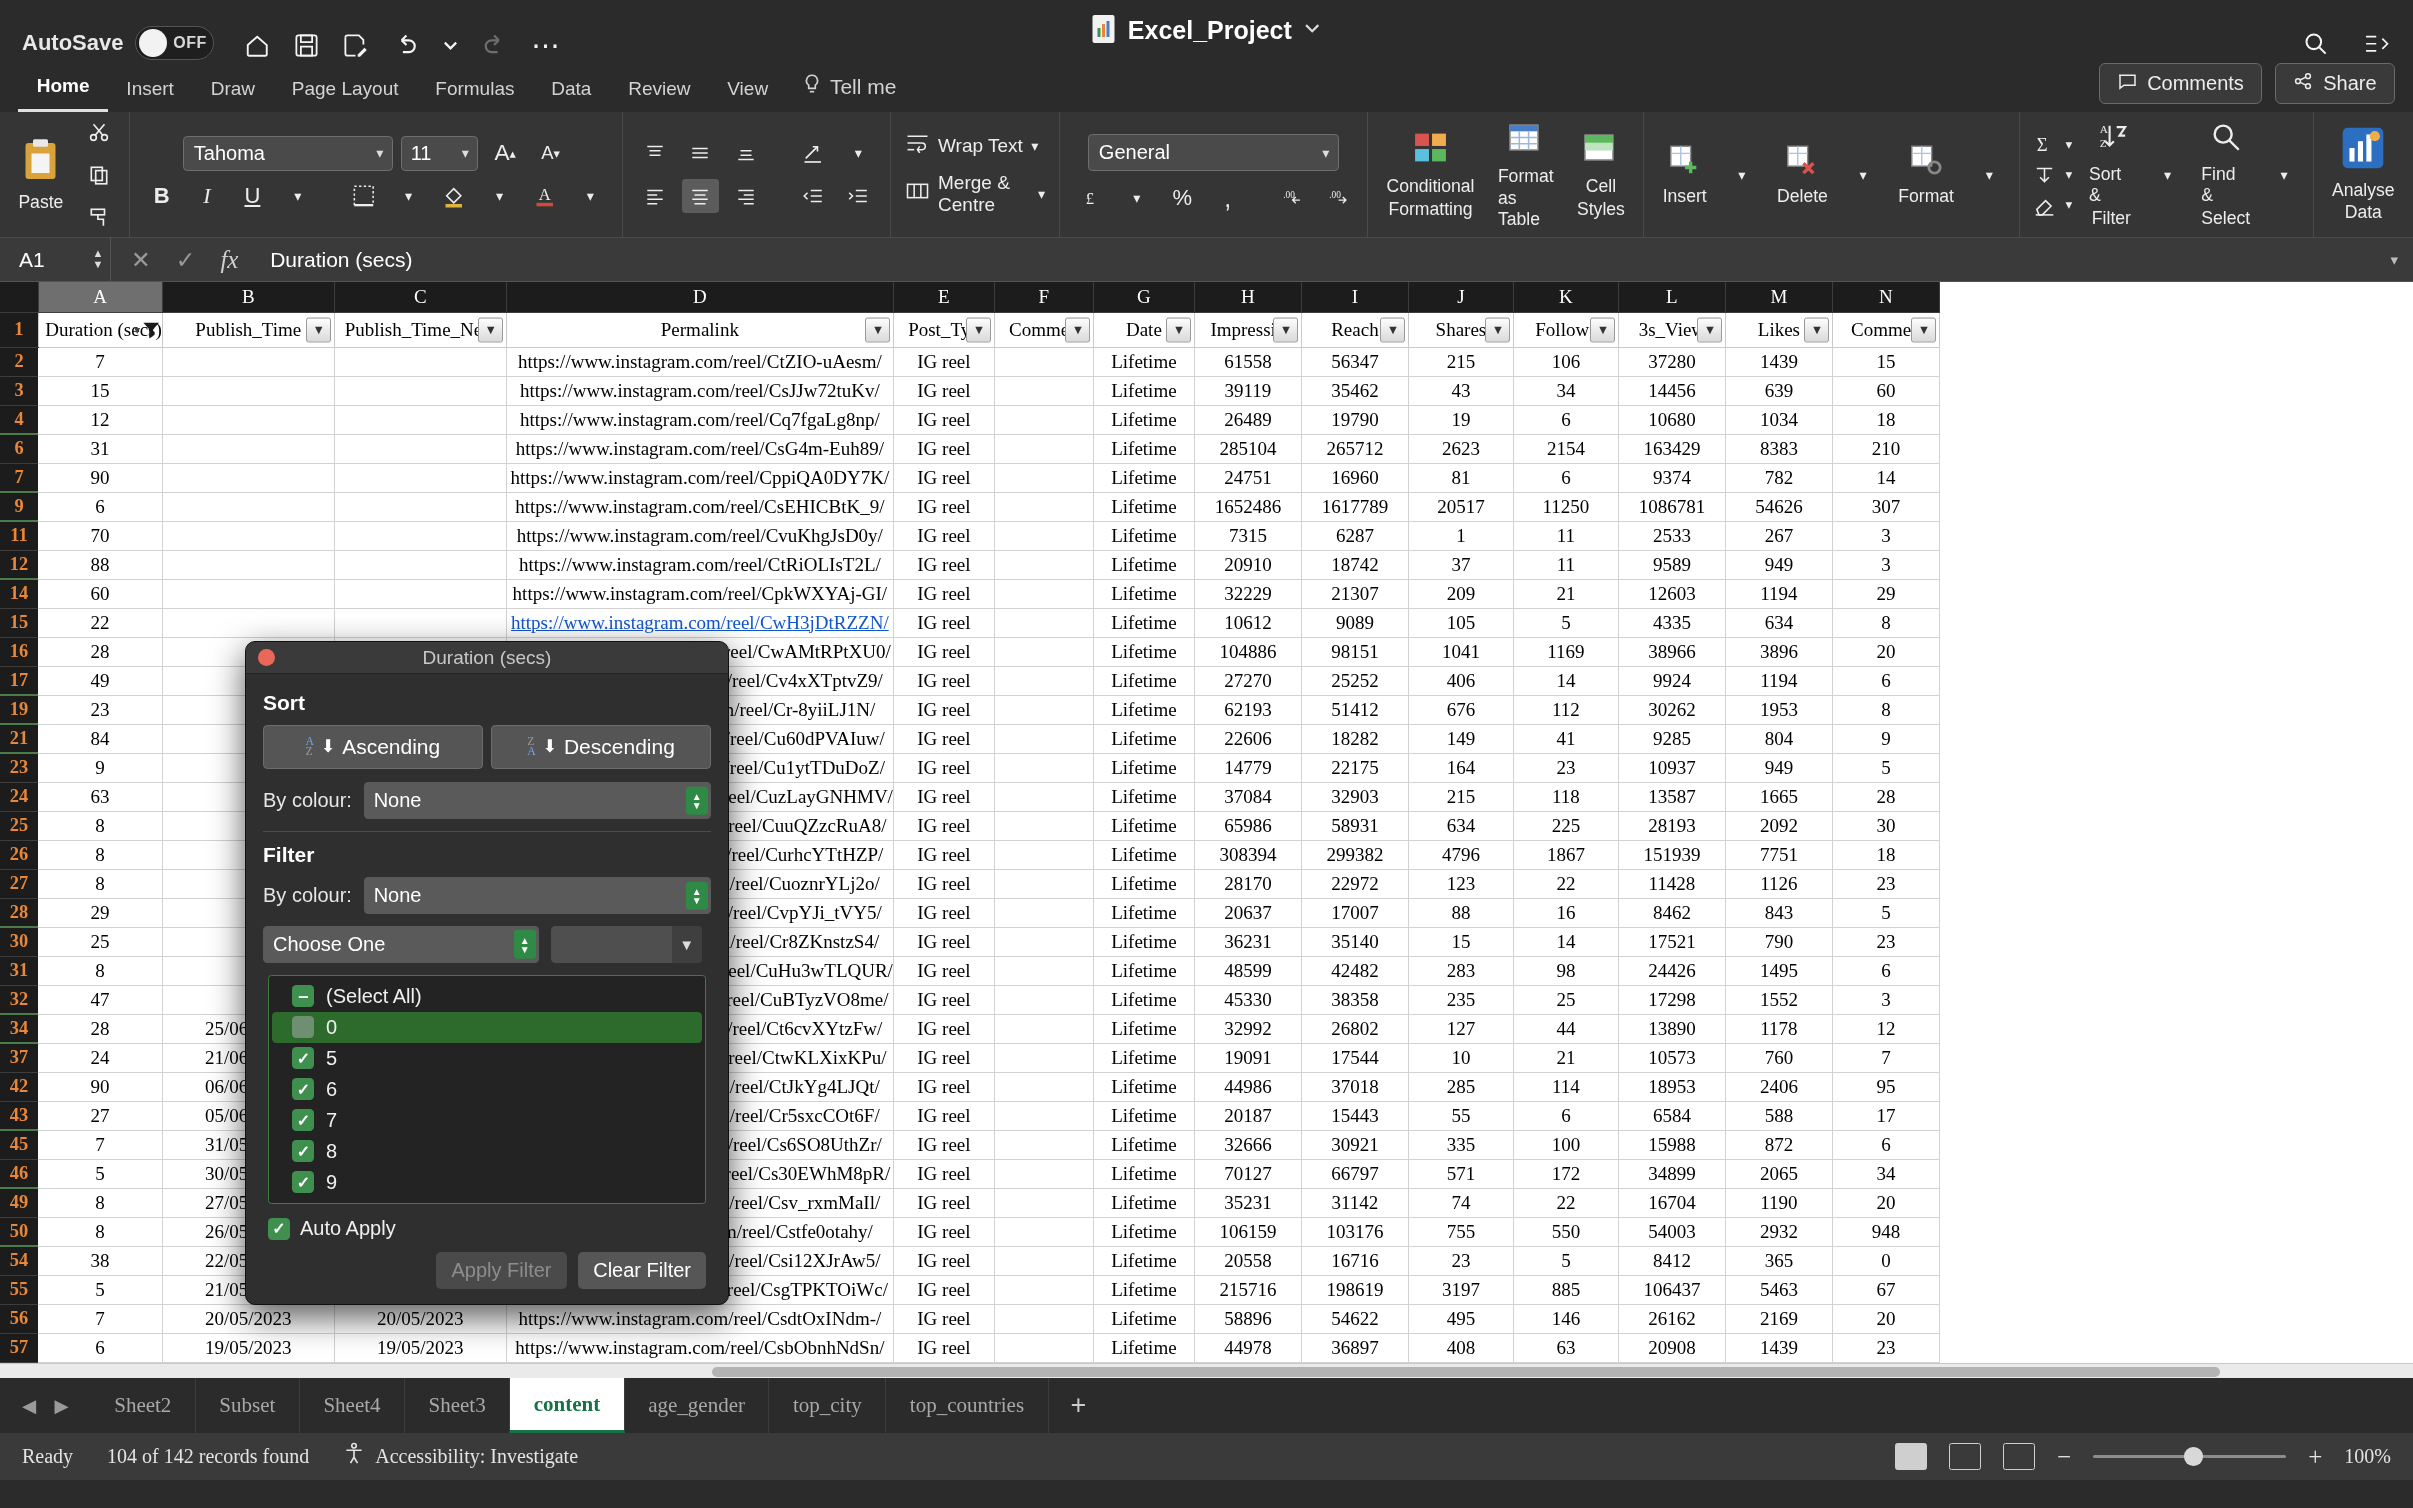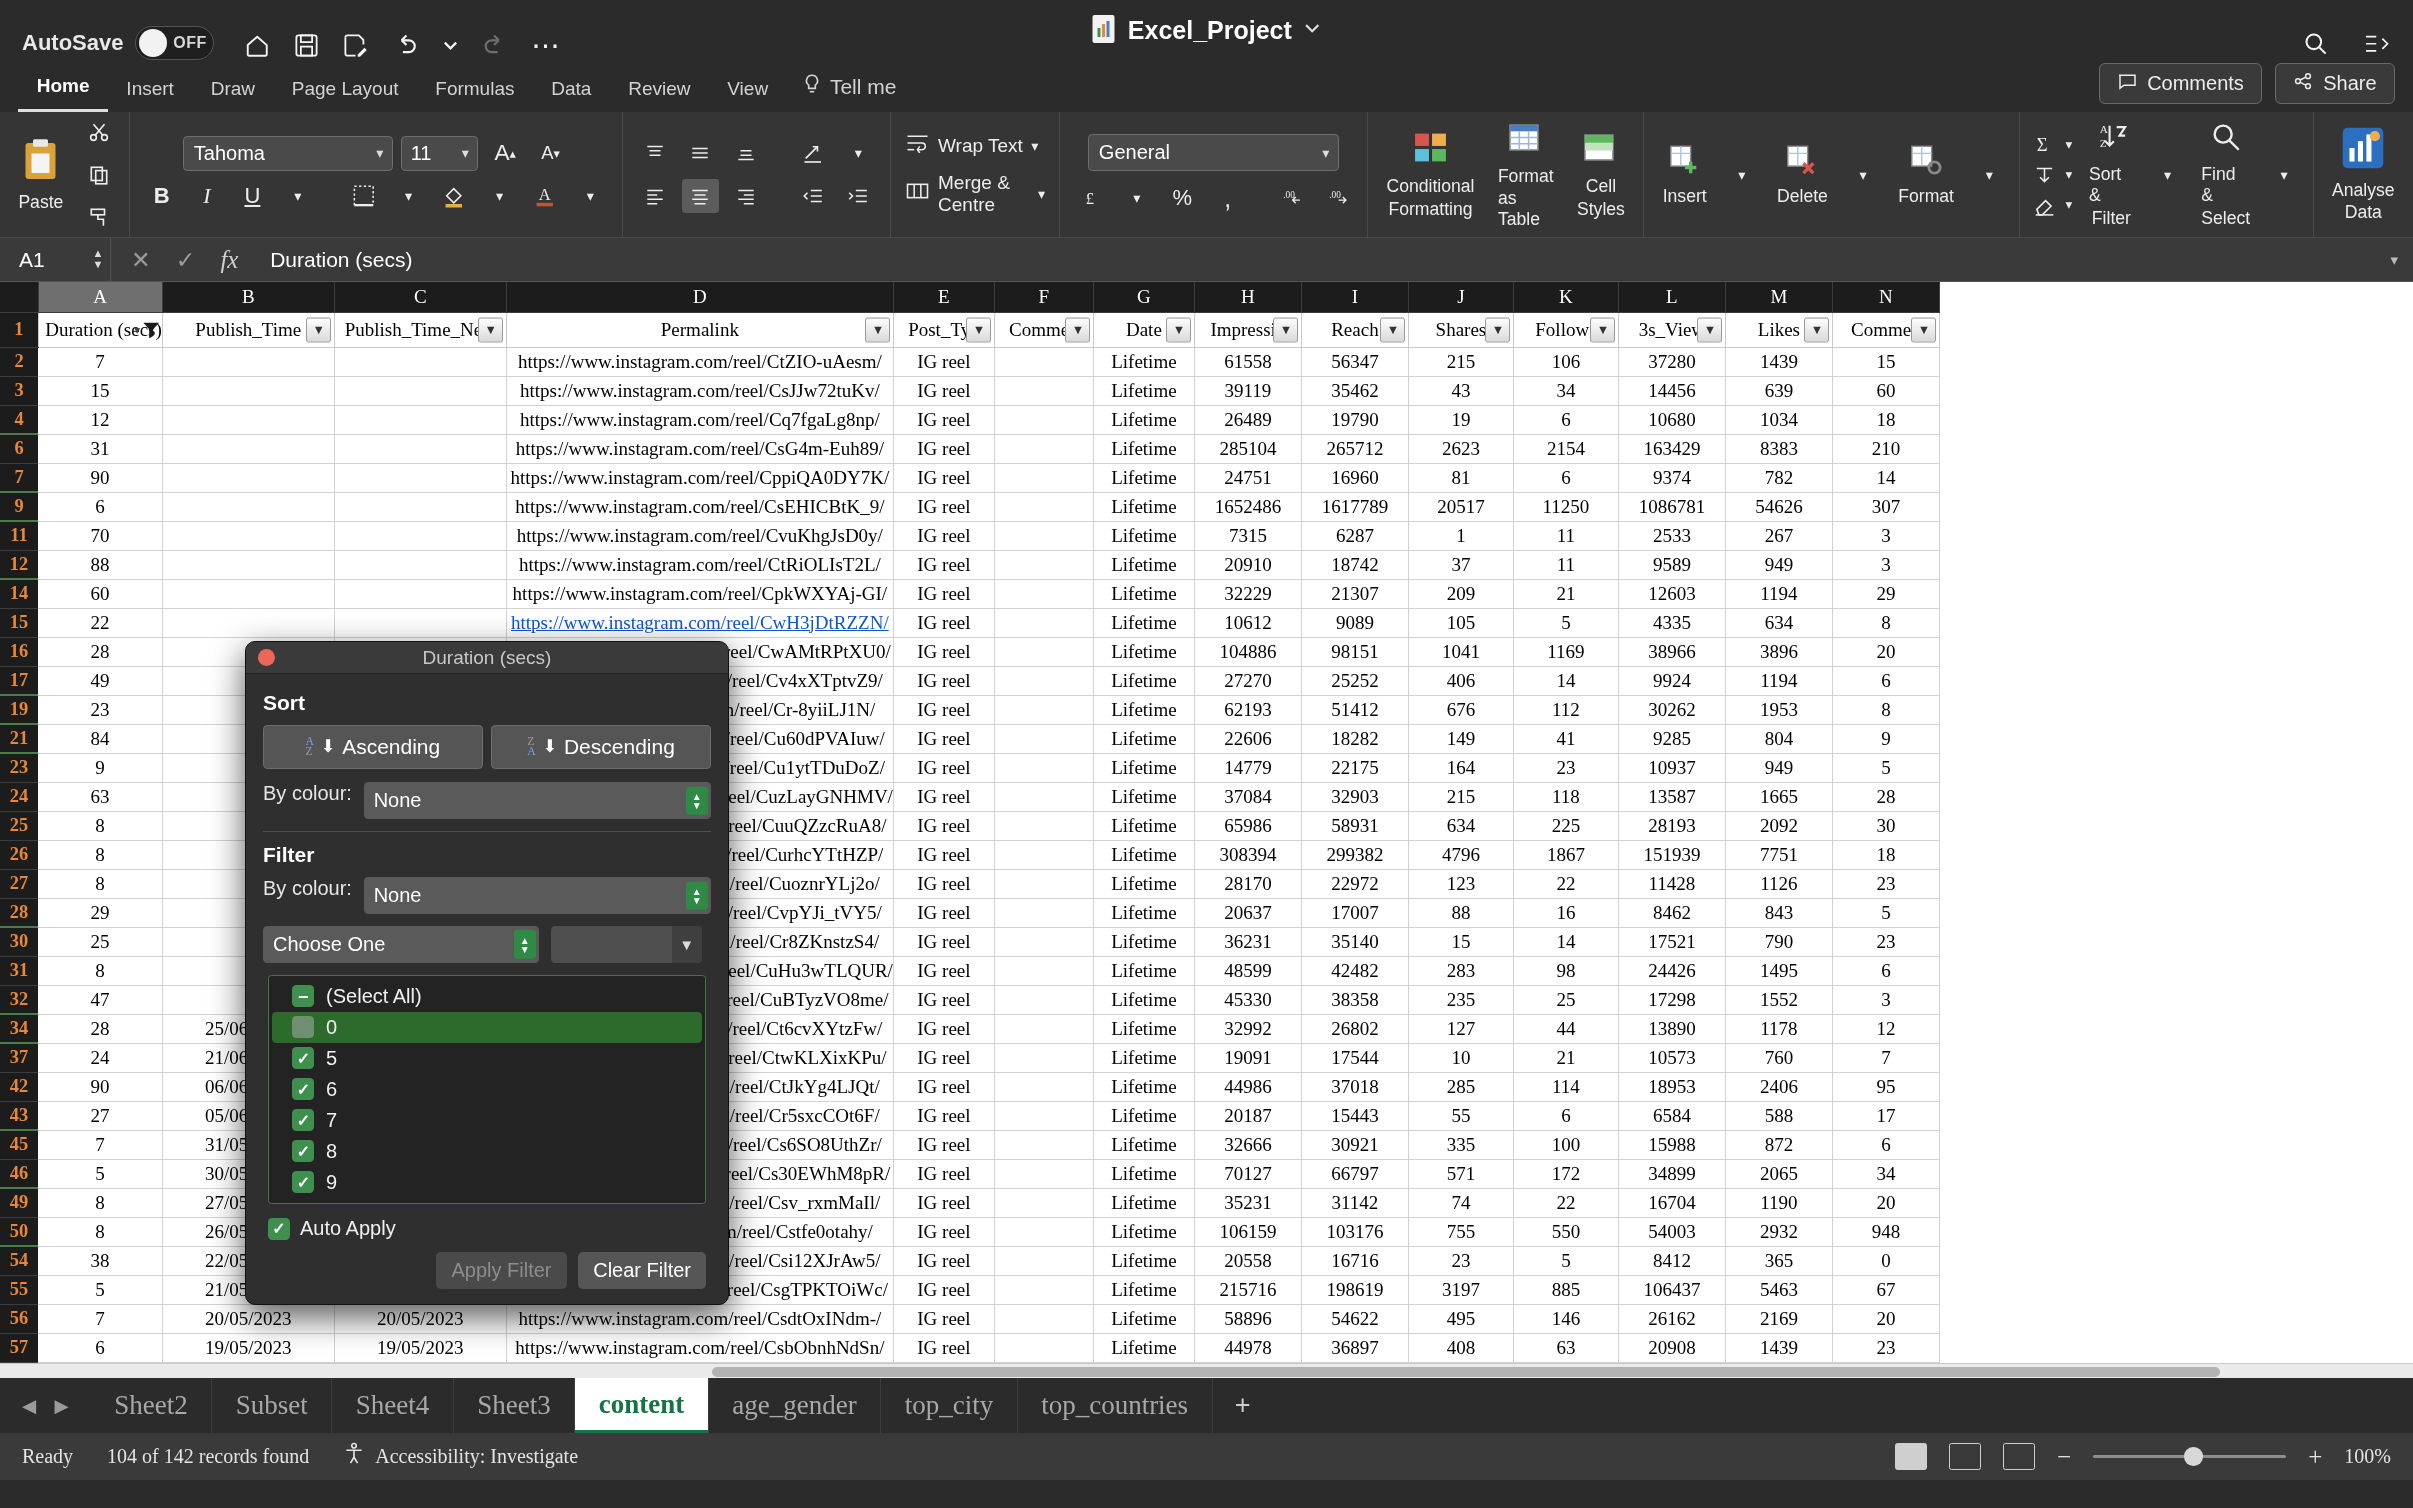"By colour:" .fieldrow { align-items: none -> center }
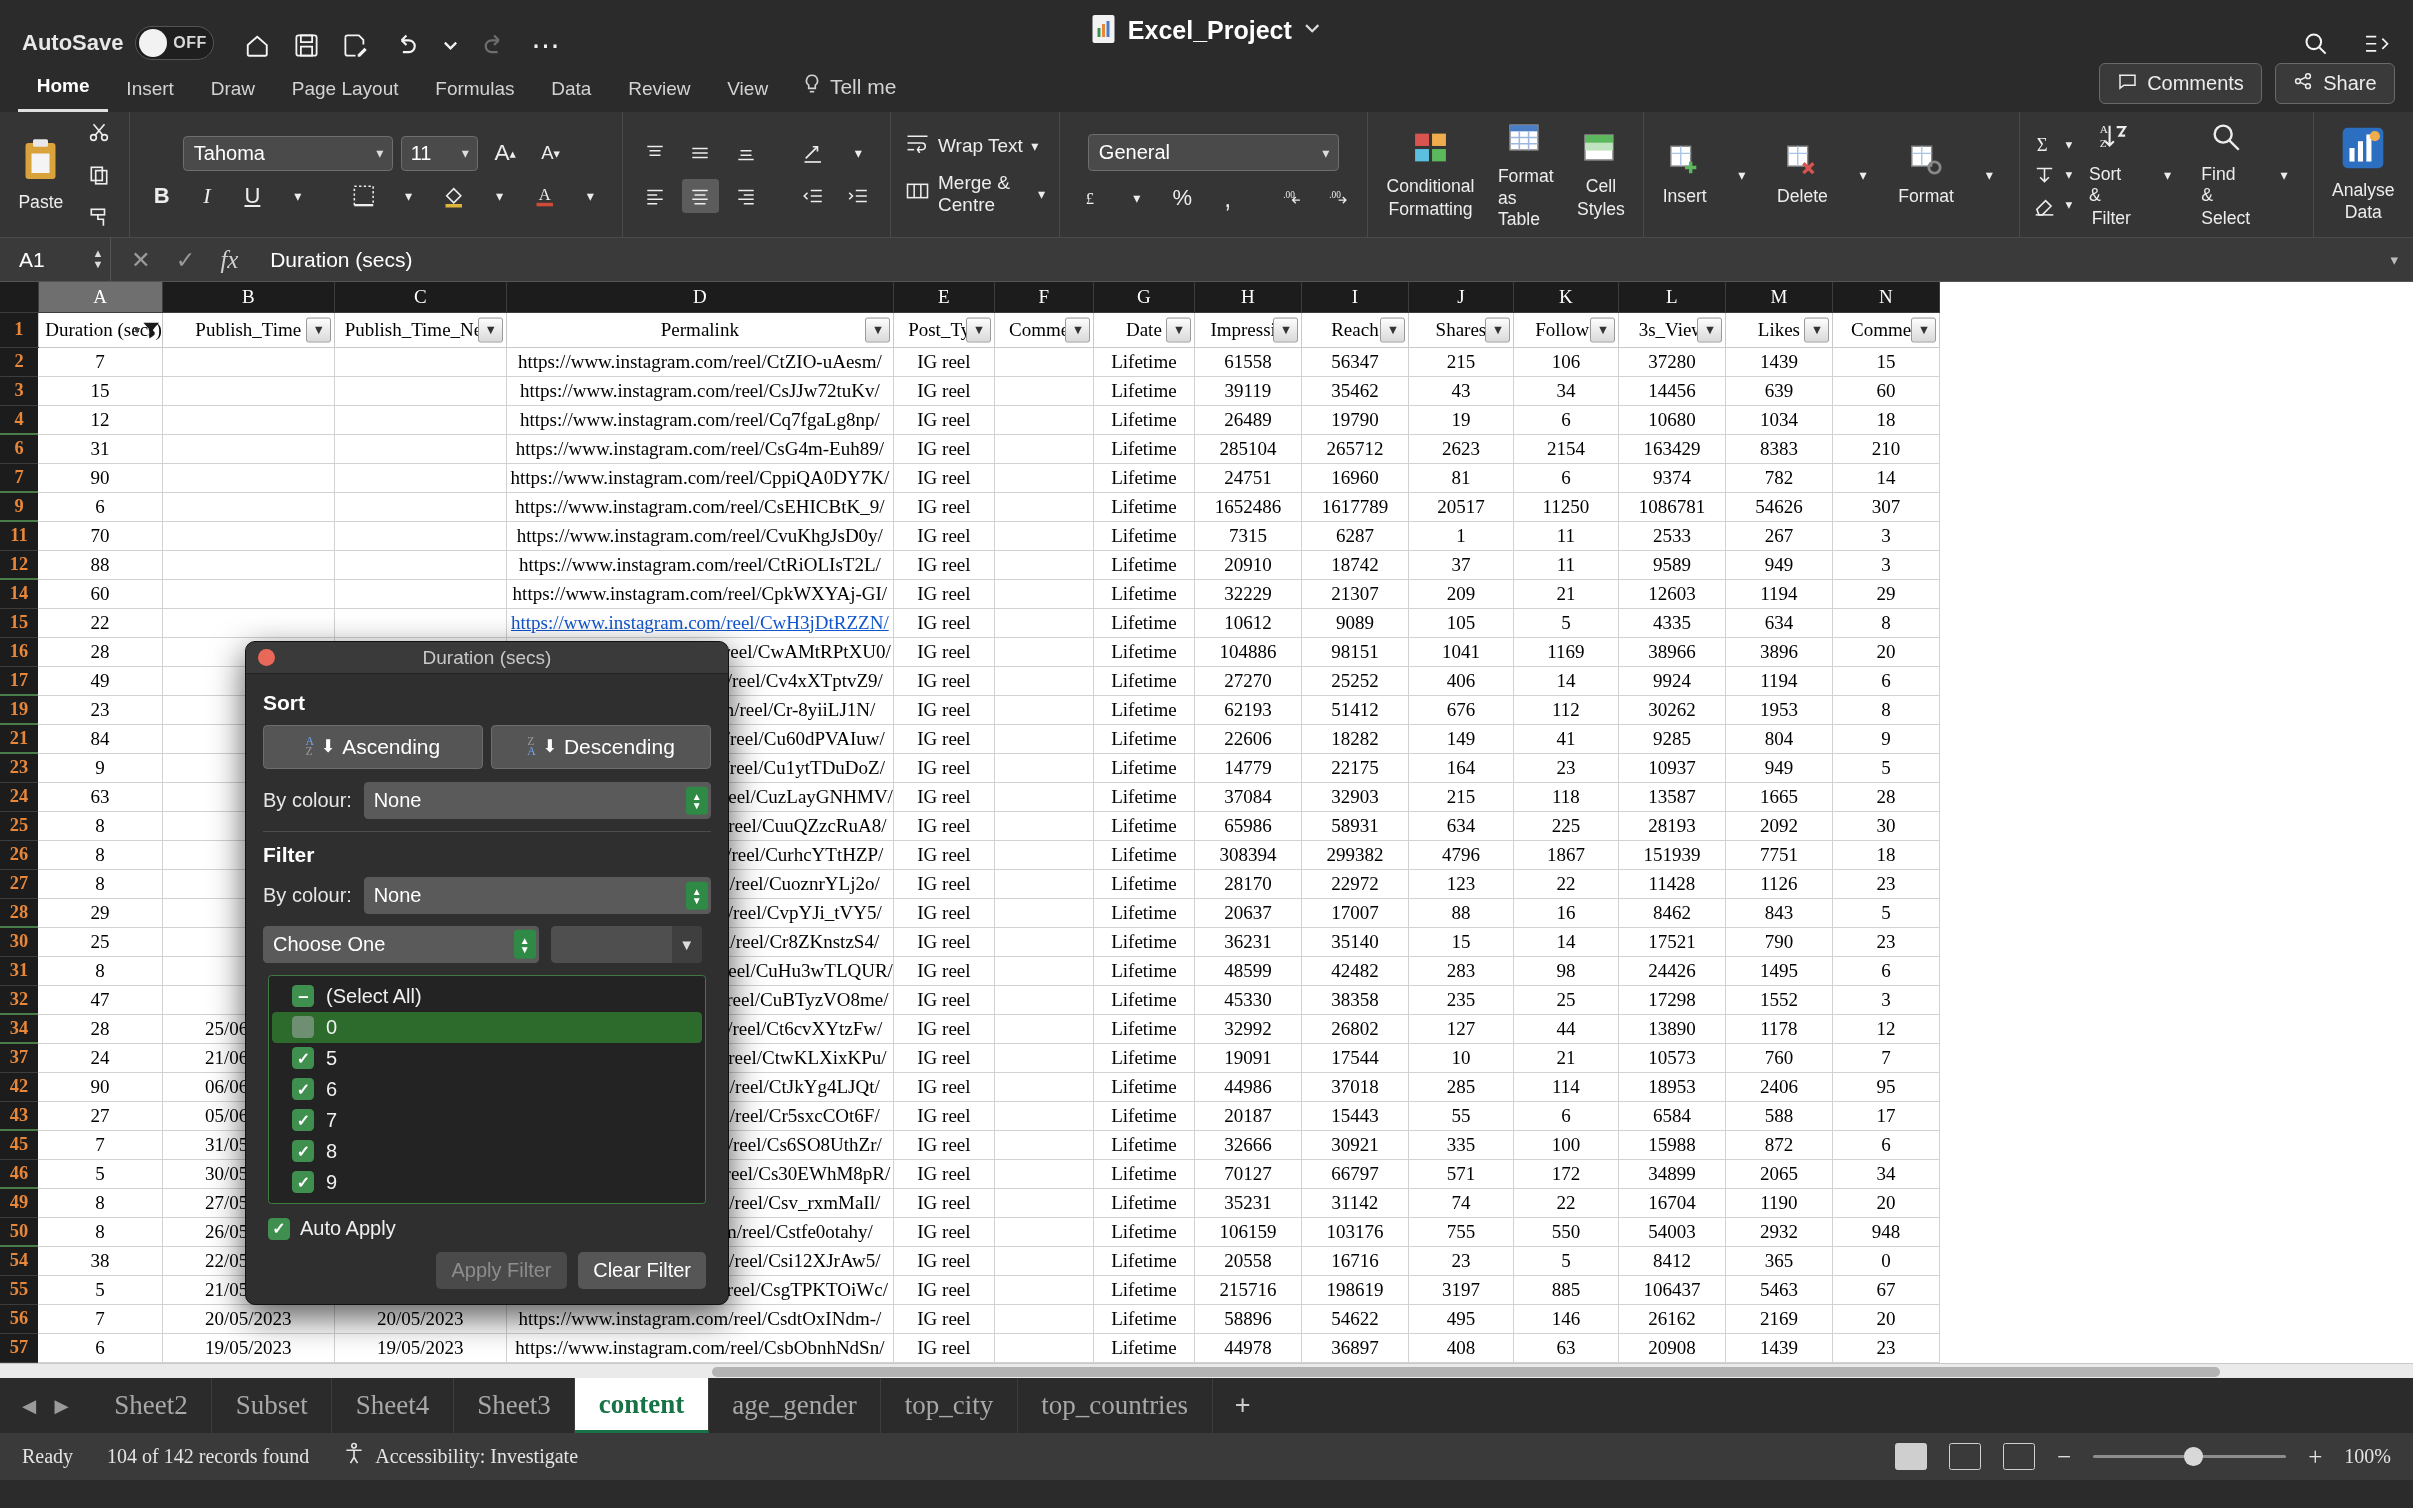"Sheet2" .stab { font-size: 27px -> 21px }
